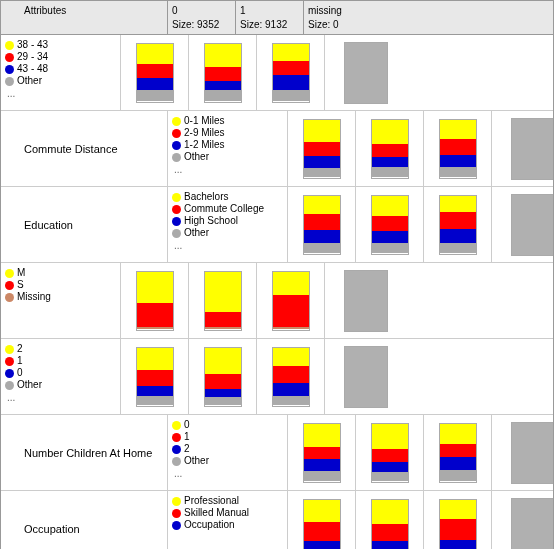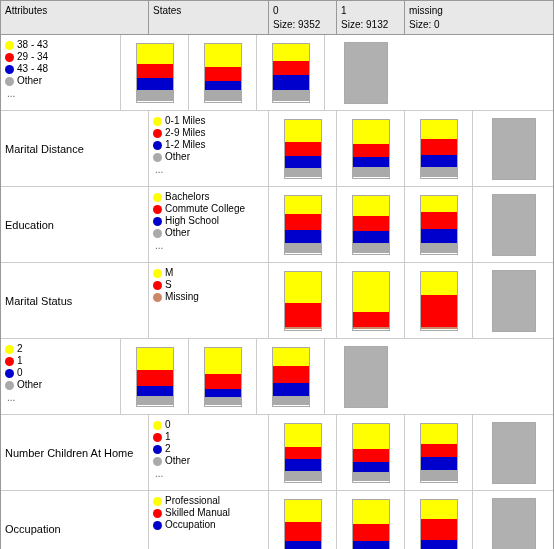"Attributes" .col-attr { margin-left: none -> 19px }
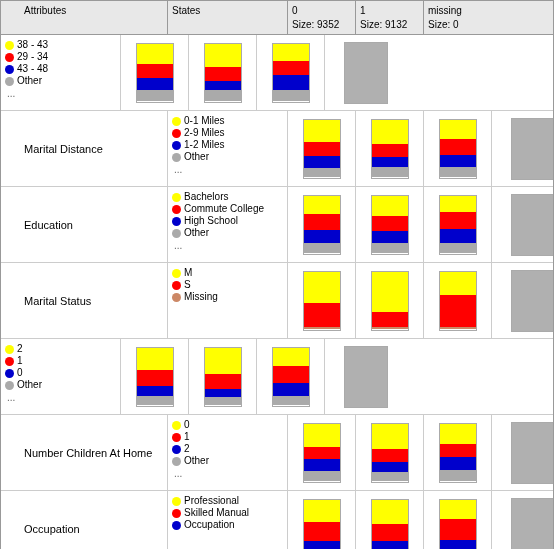"States" div.header-div { html: <div> <span>States</span> </div> -> none }
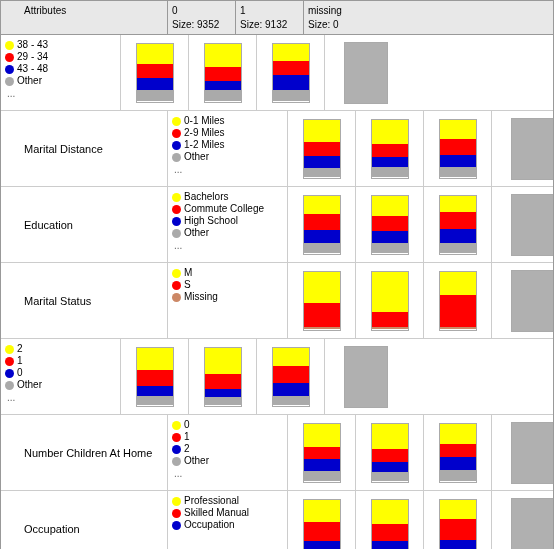"Marital Distance" div.cell { text: Marital -> Commute }
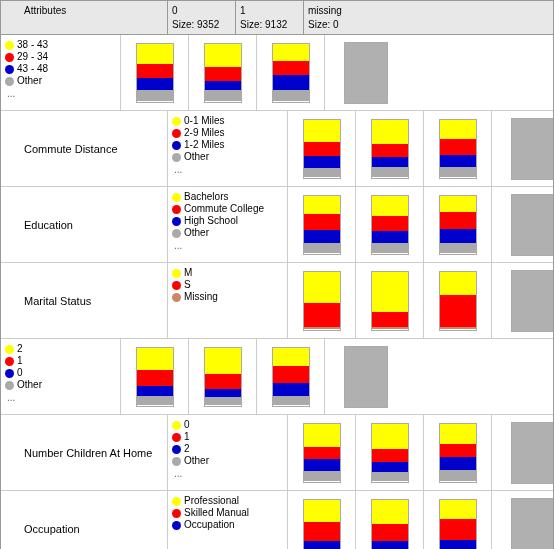"Marital Status" div.cell { html: <div>Marital Status</div> -> none }
